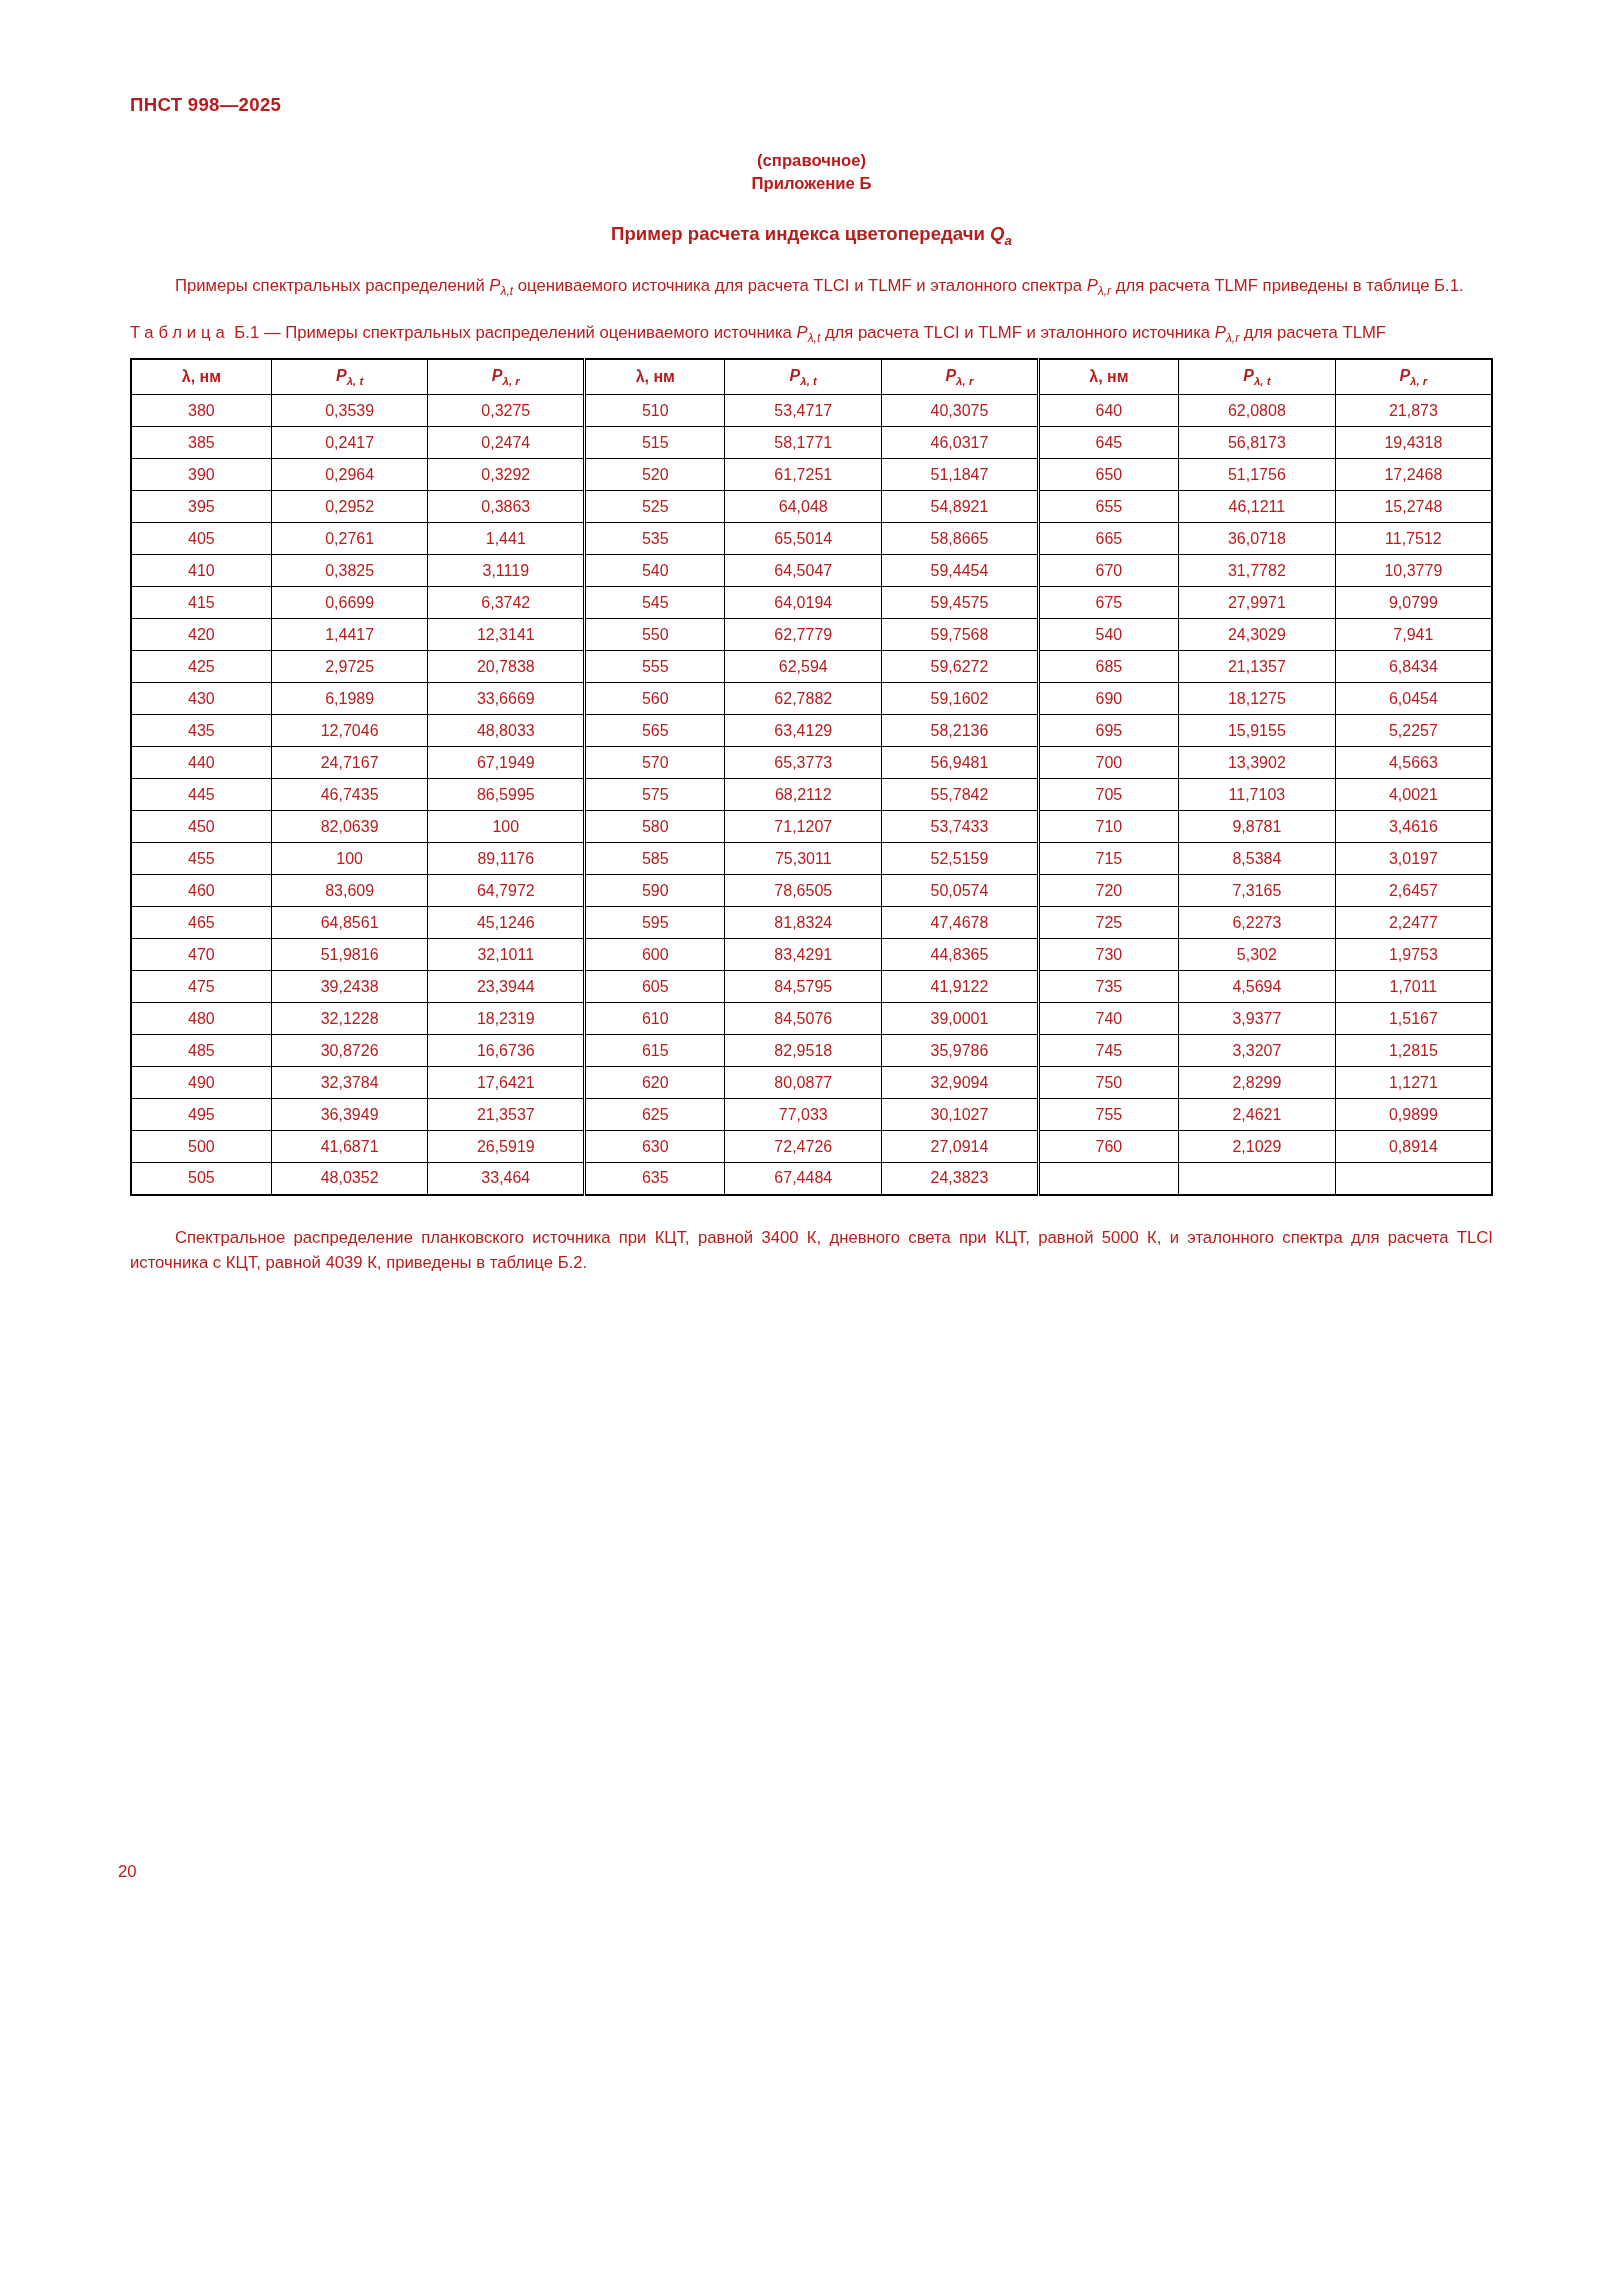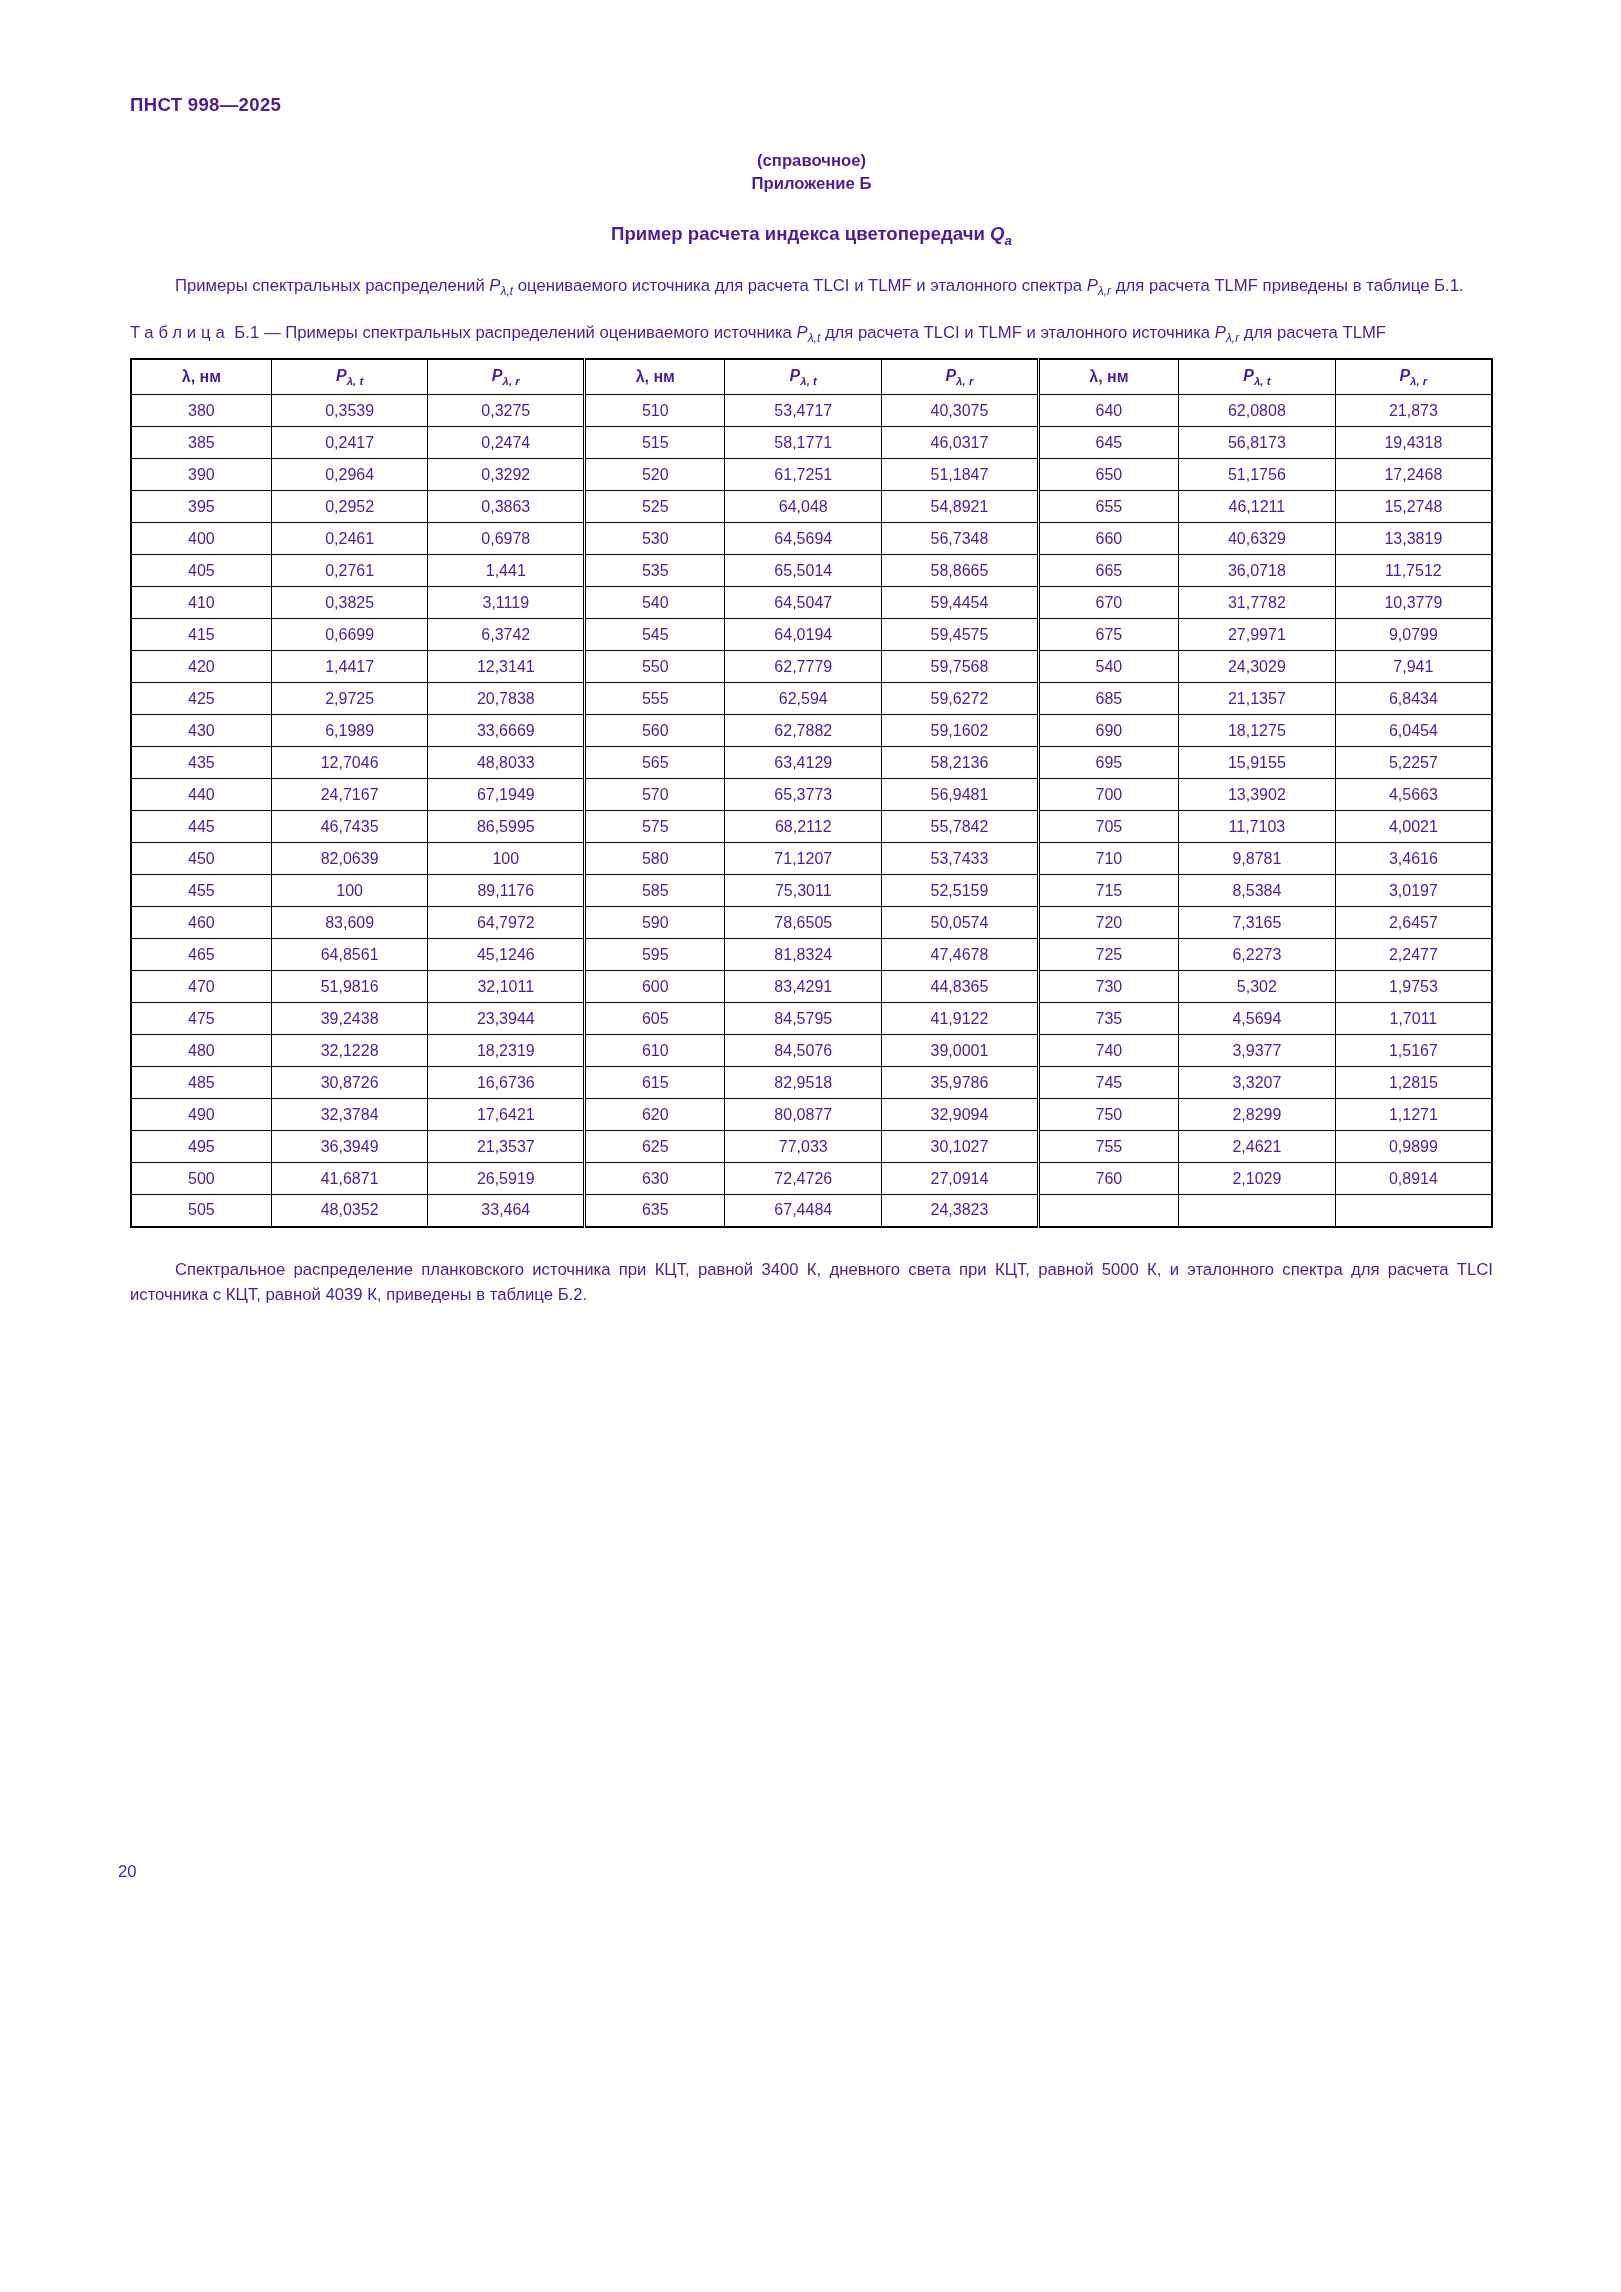"ПНСТ 998—2025" .page { color: #4c1d95 -> #b91c1c }
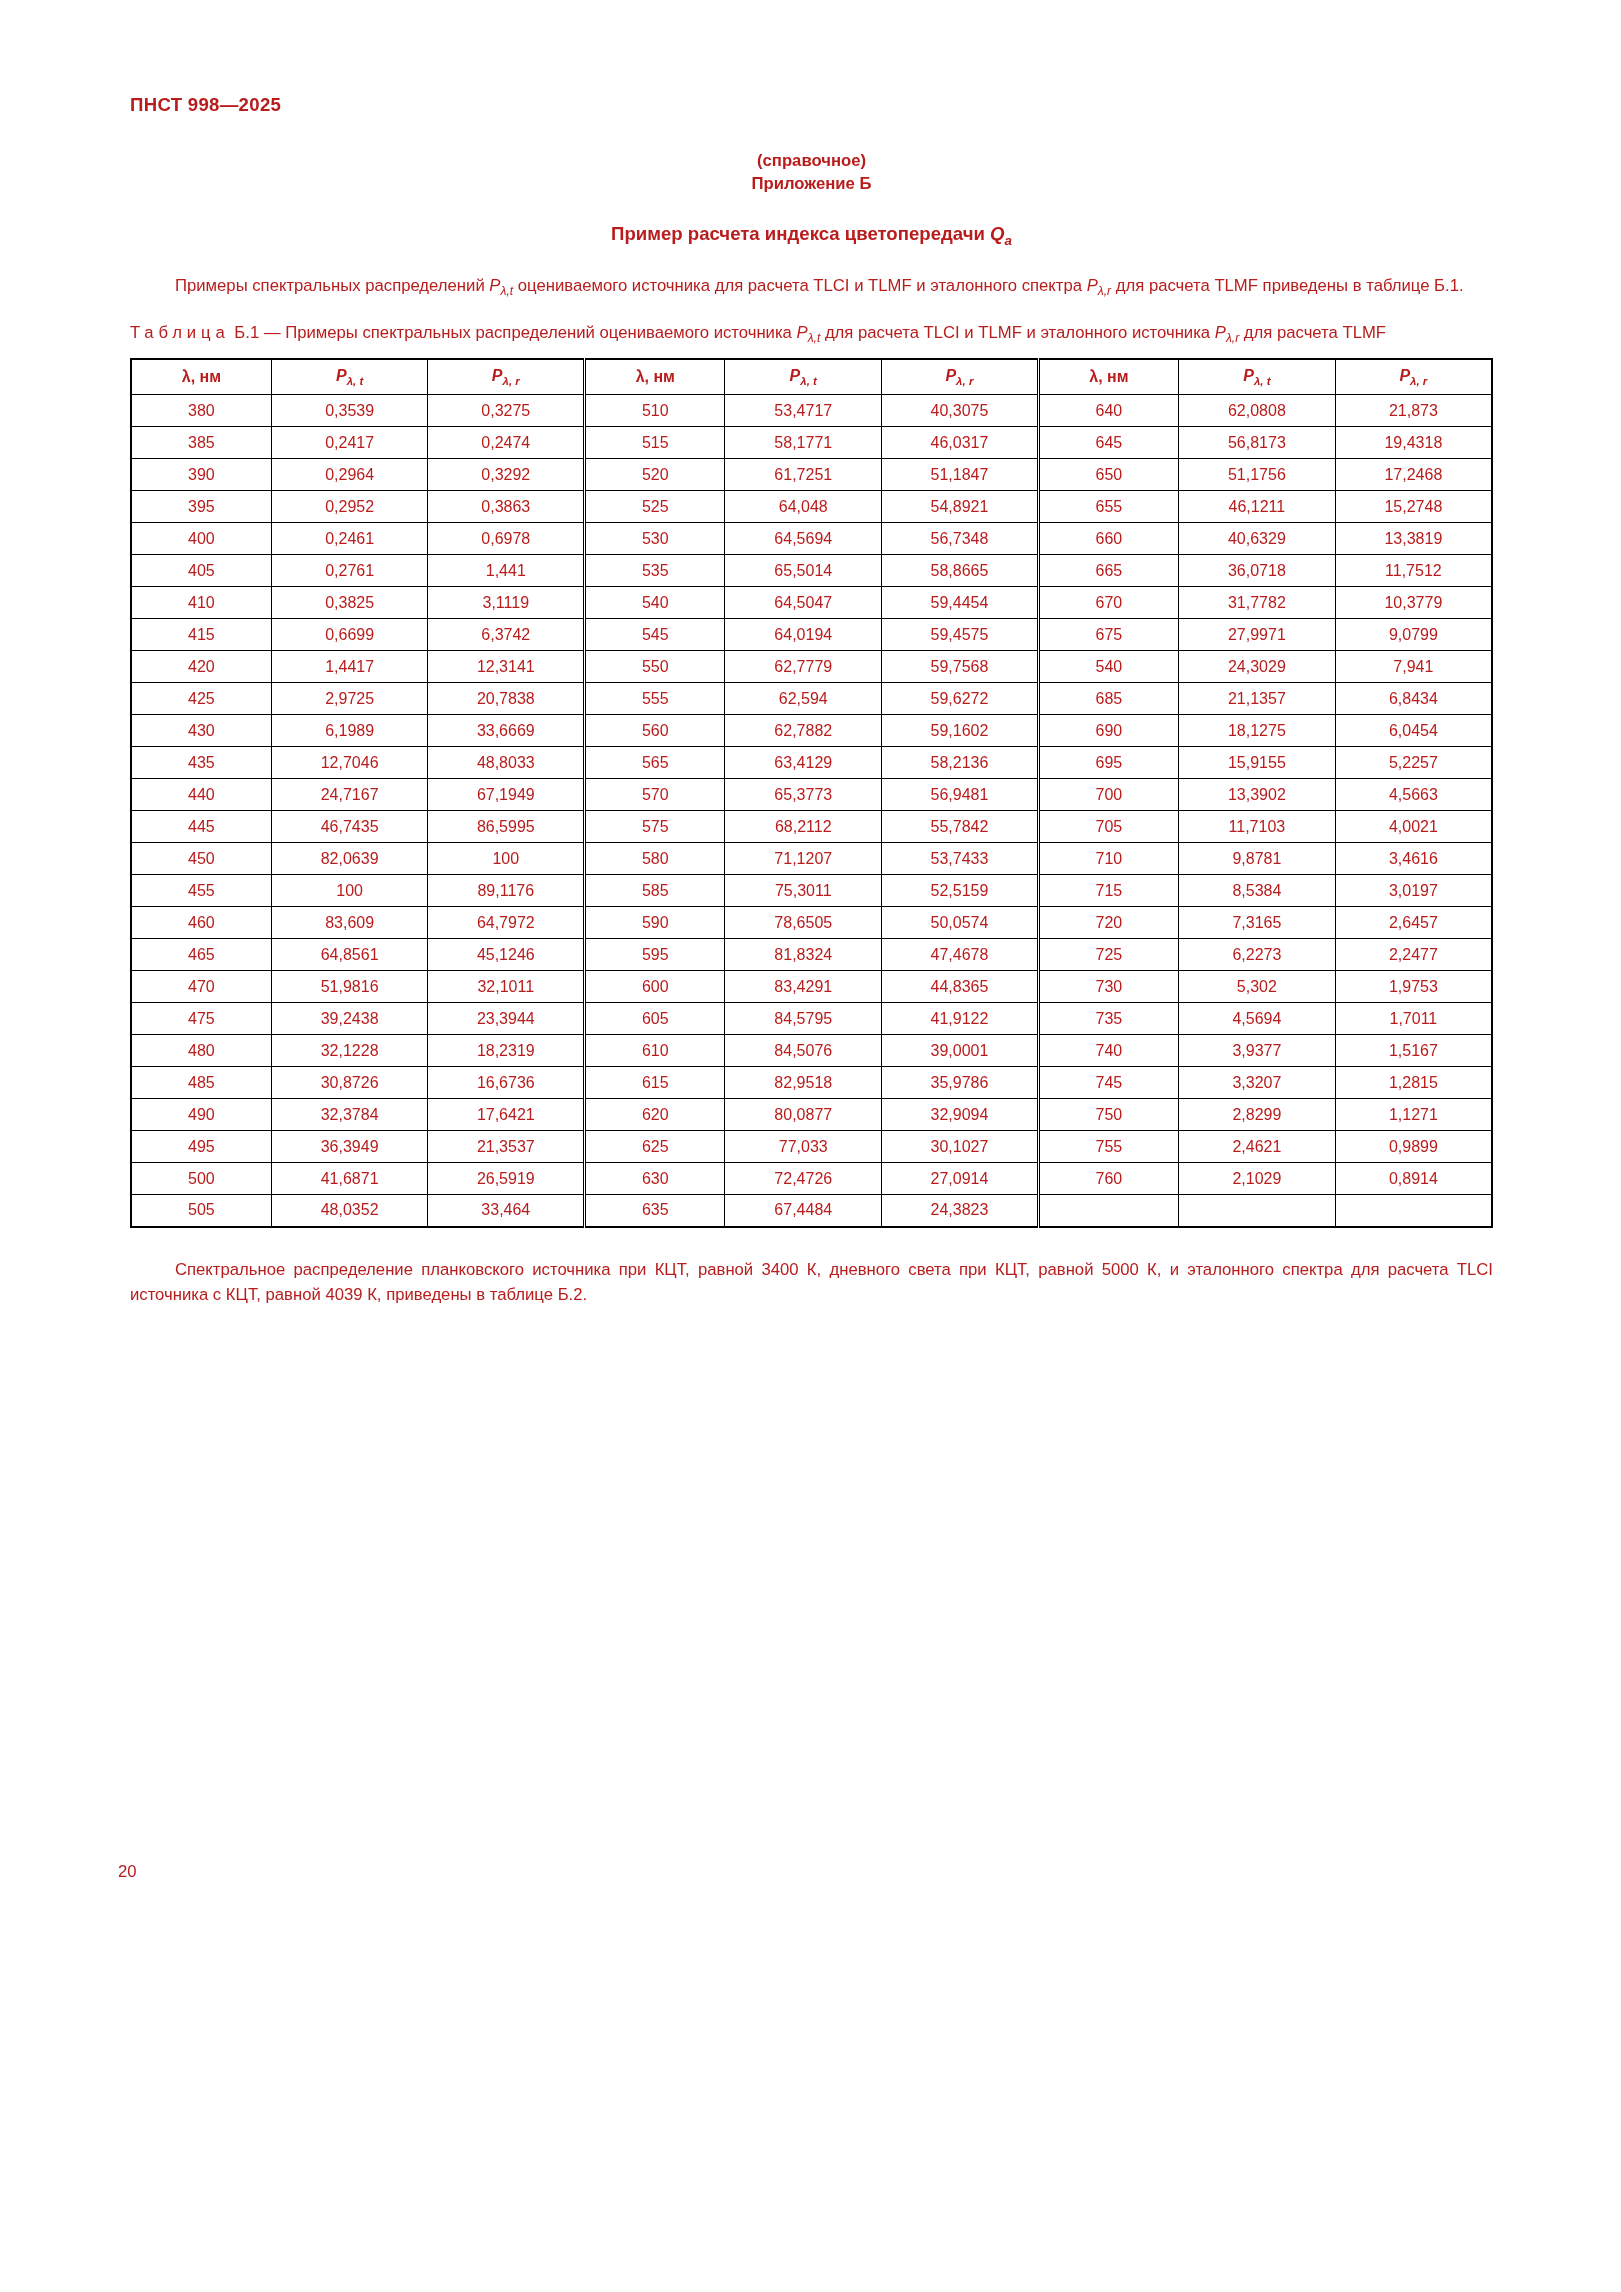"400" tr { html: <tr> <td>400</td> <td>0,2461</td> <td>0,6978</td> <td>530</td> <td>64,5694</td> <td>56,7348</td> <td>660</td> <td>40,6329</td> <td>13,3819</td> </tr> -> none }
